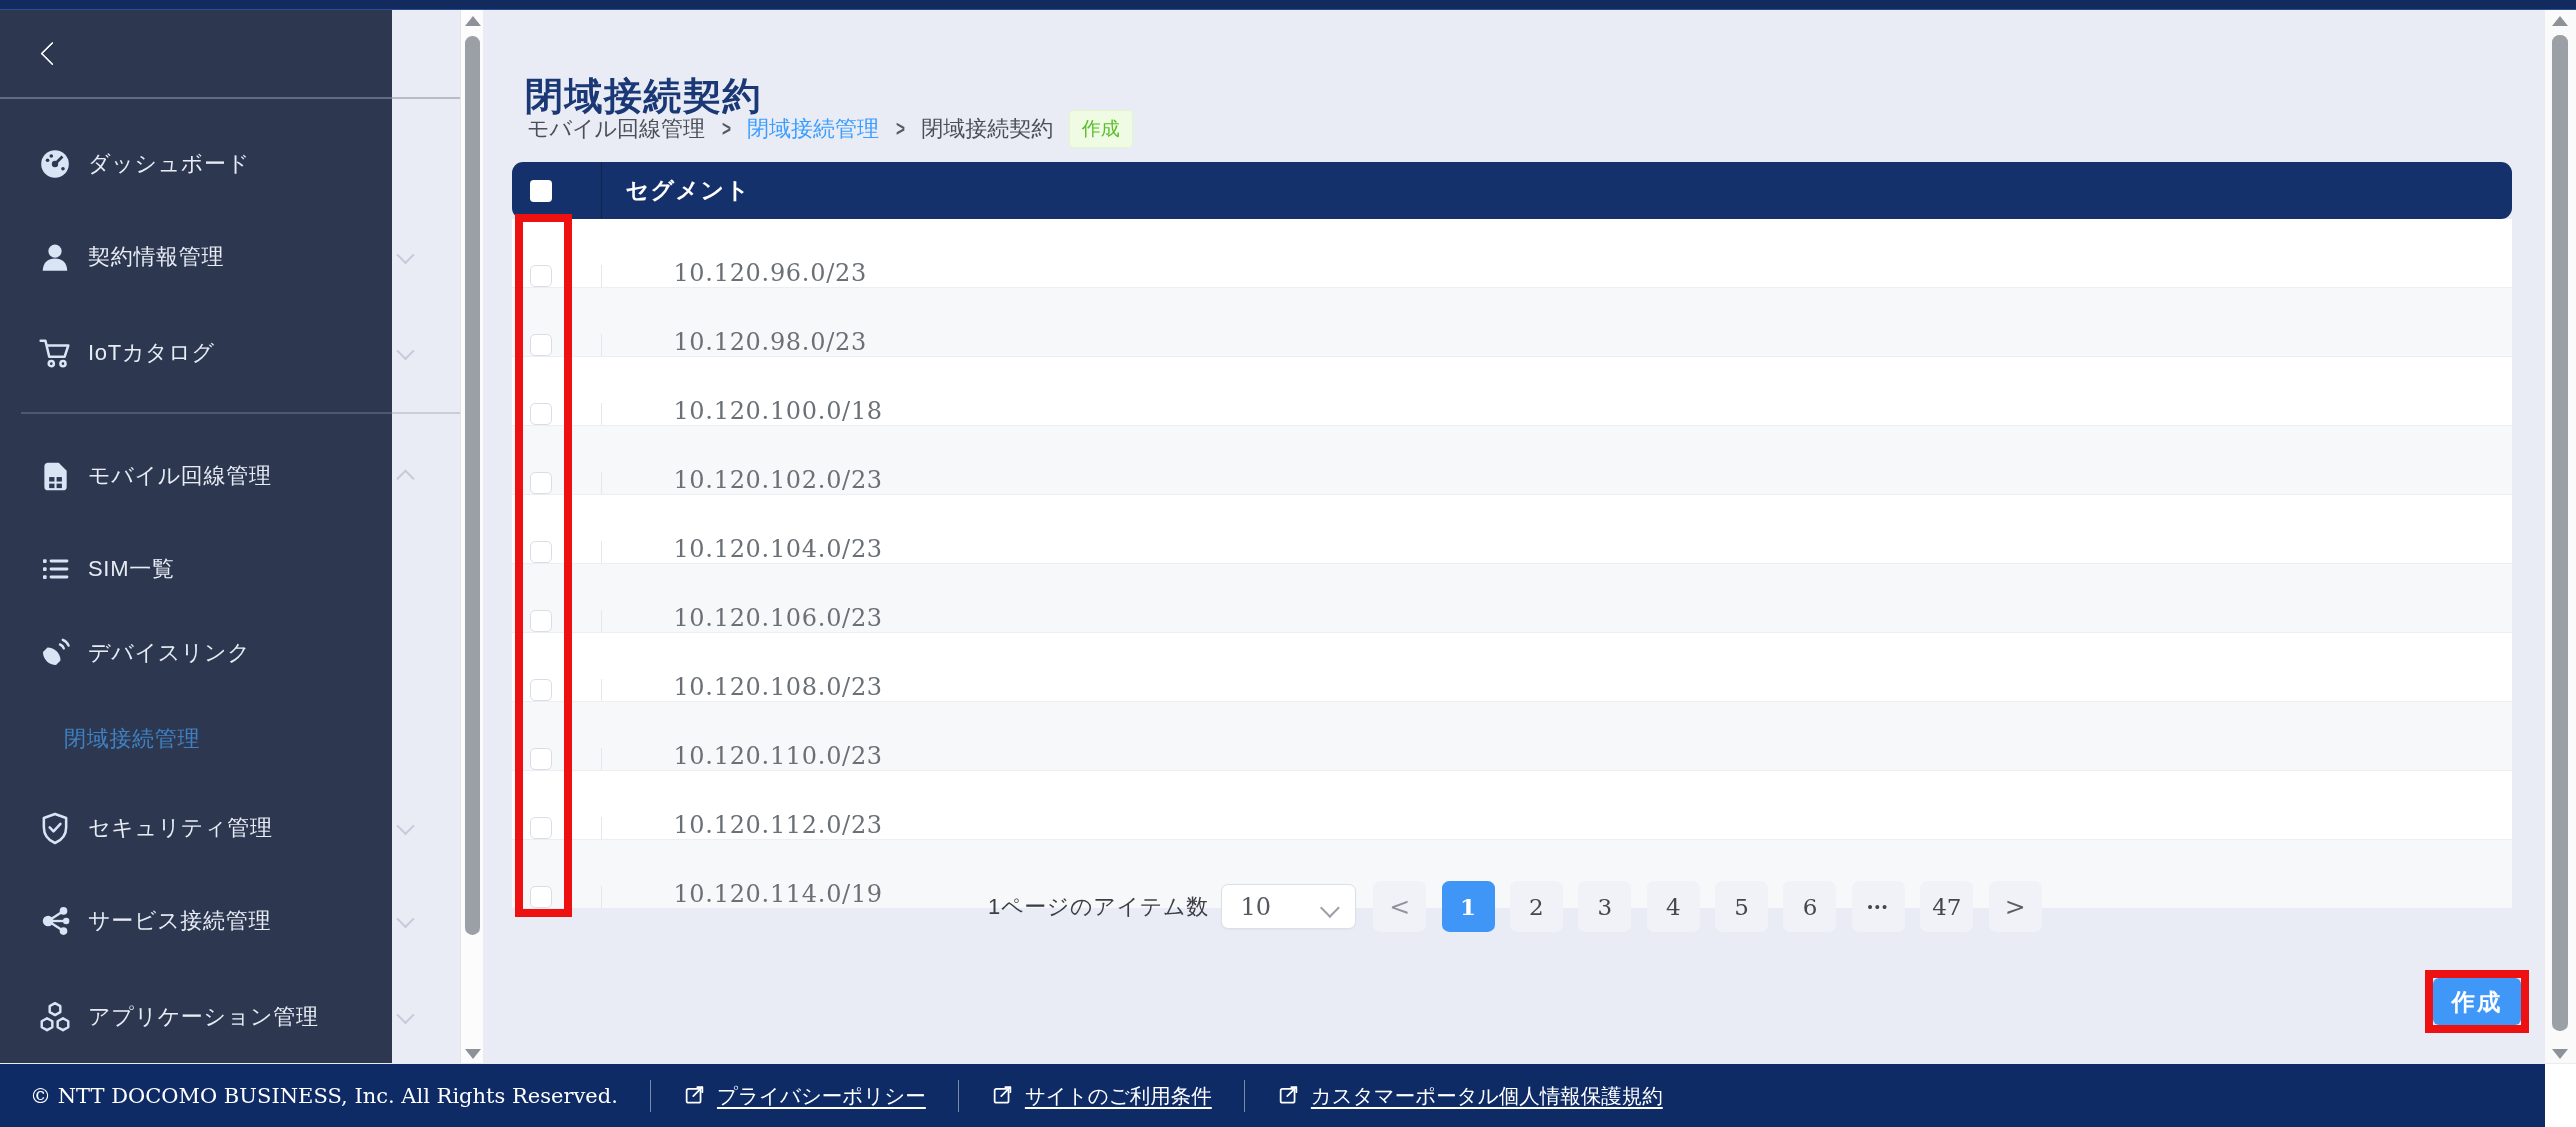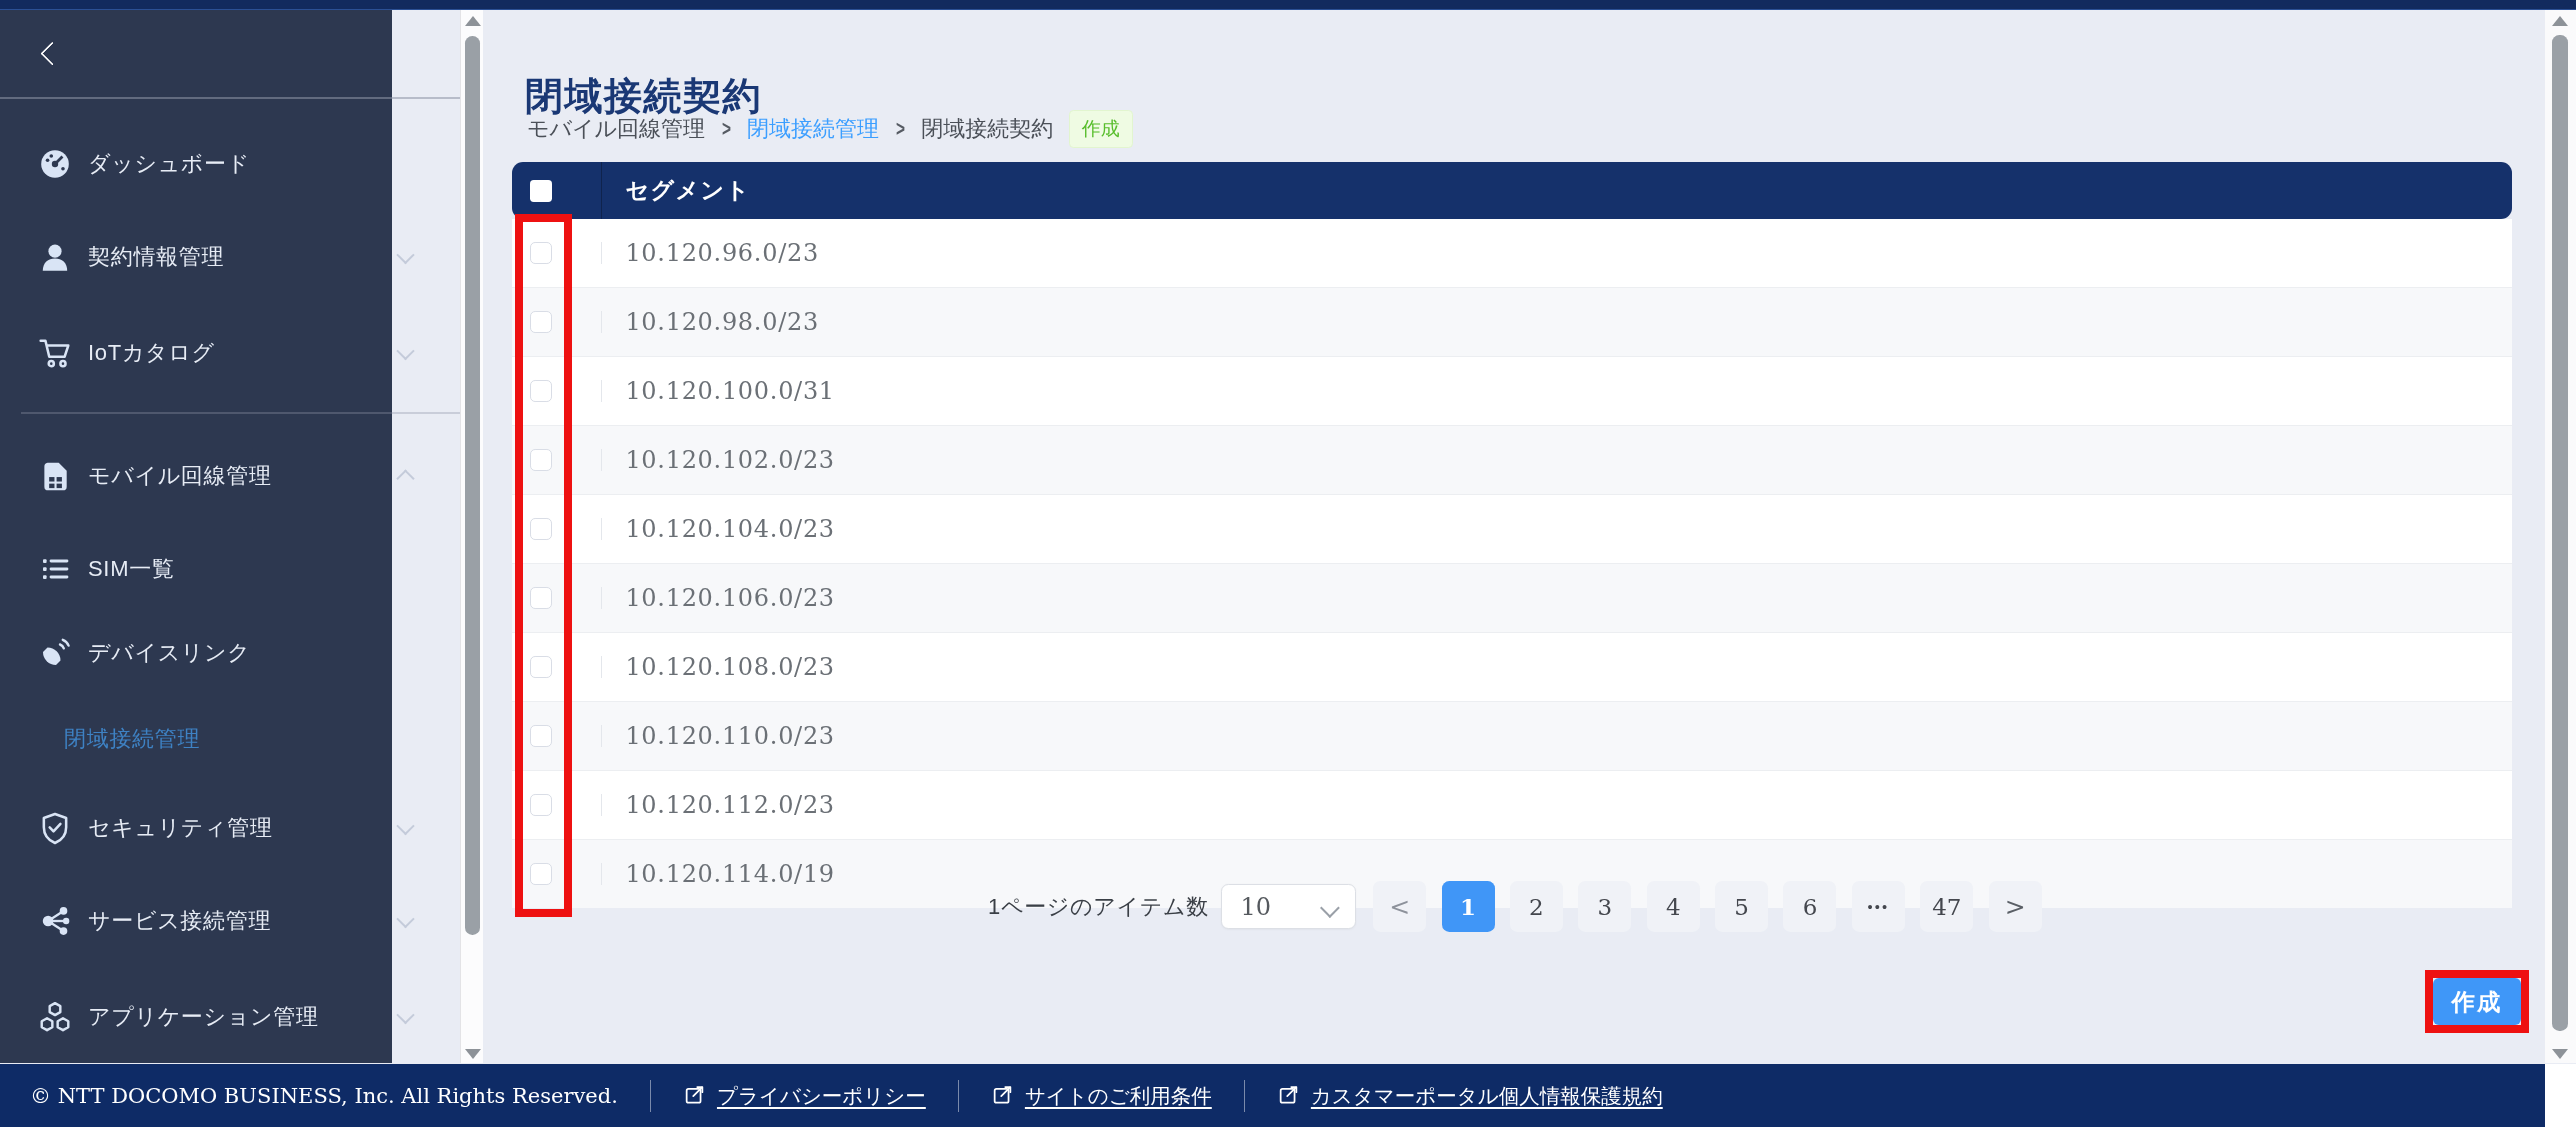"10.120.96.0/23" .trow { align-items: center -> flex-end; gap: none -> 48px }
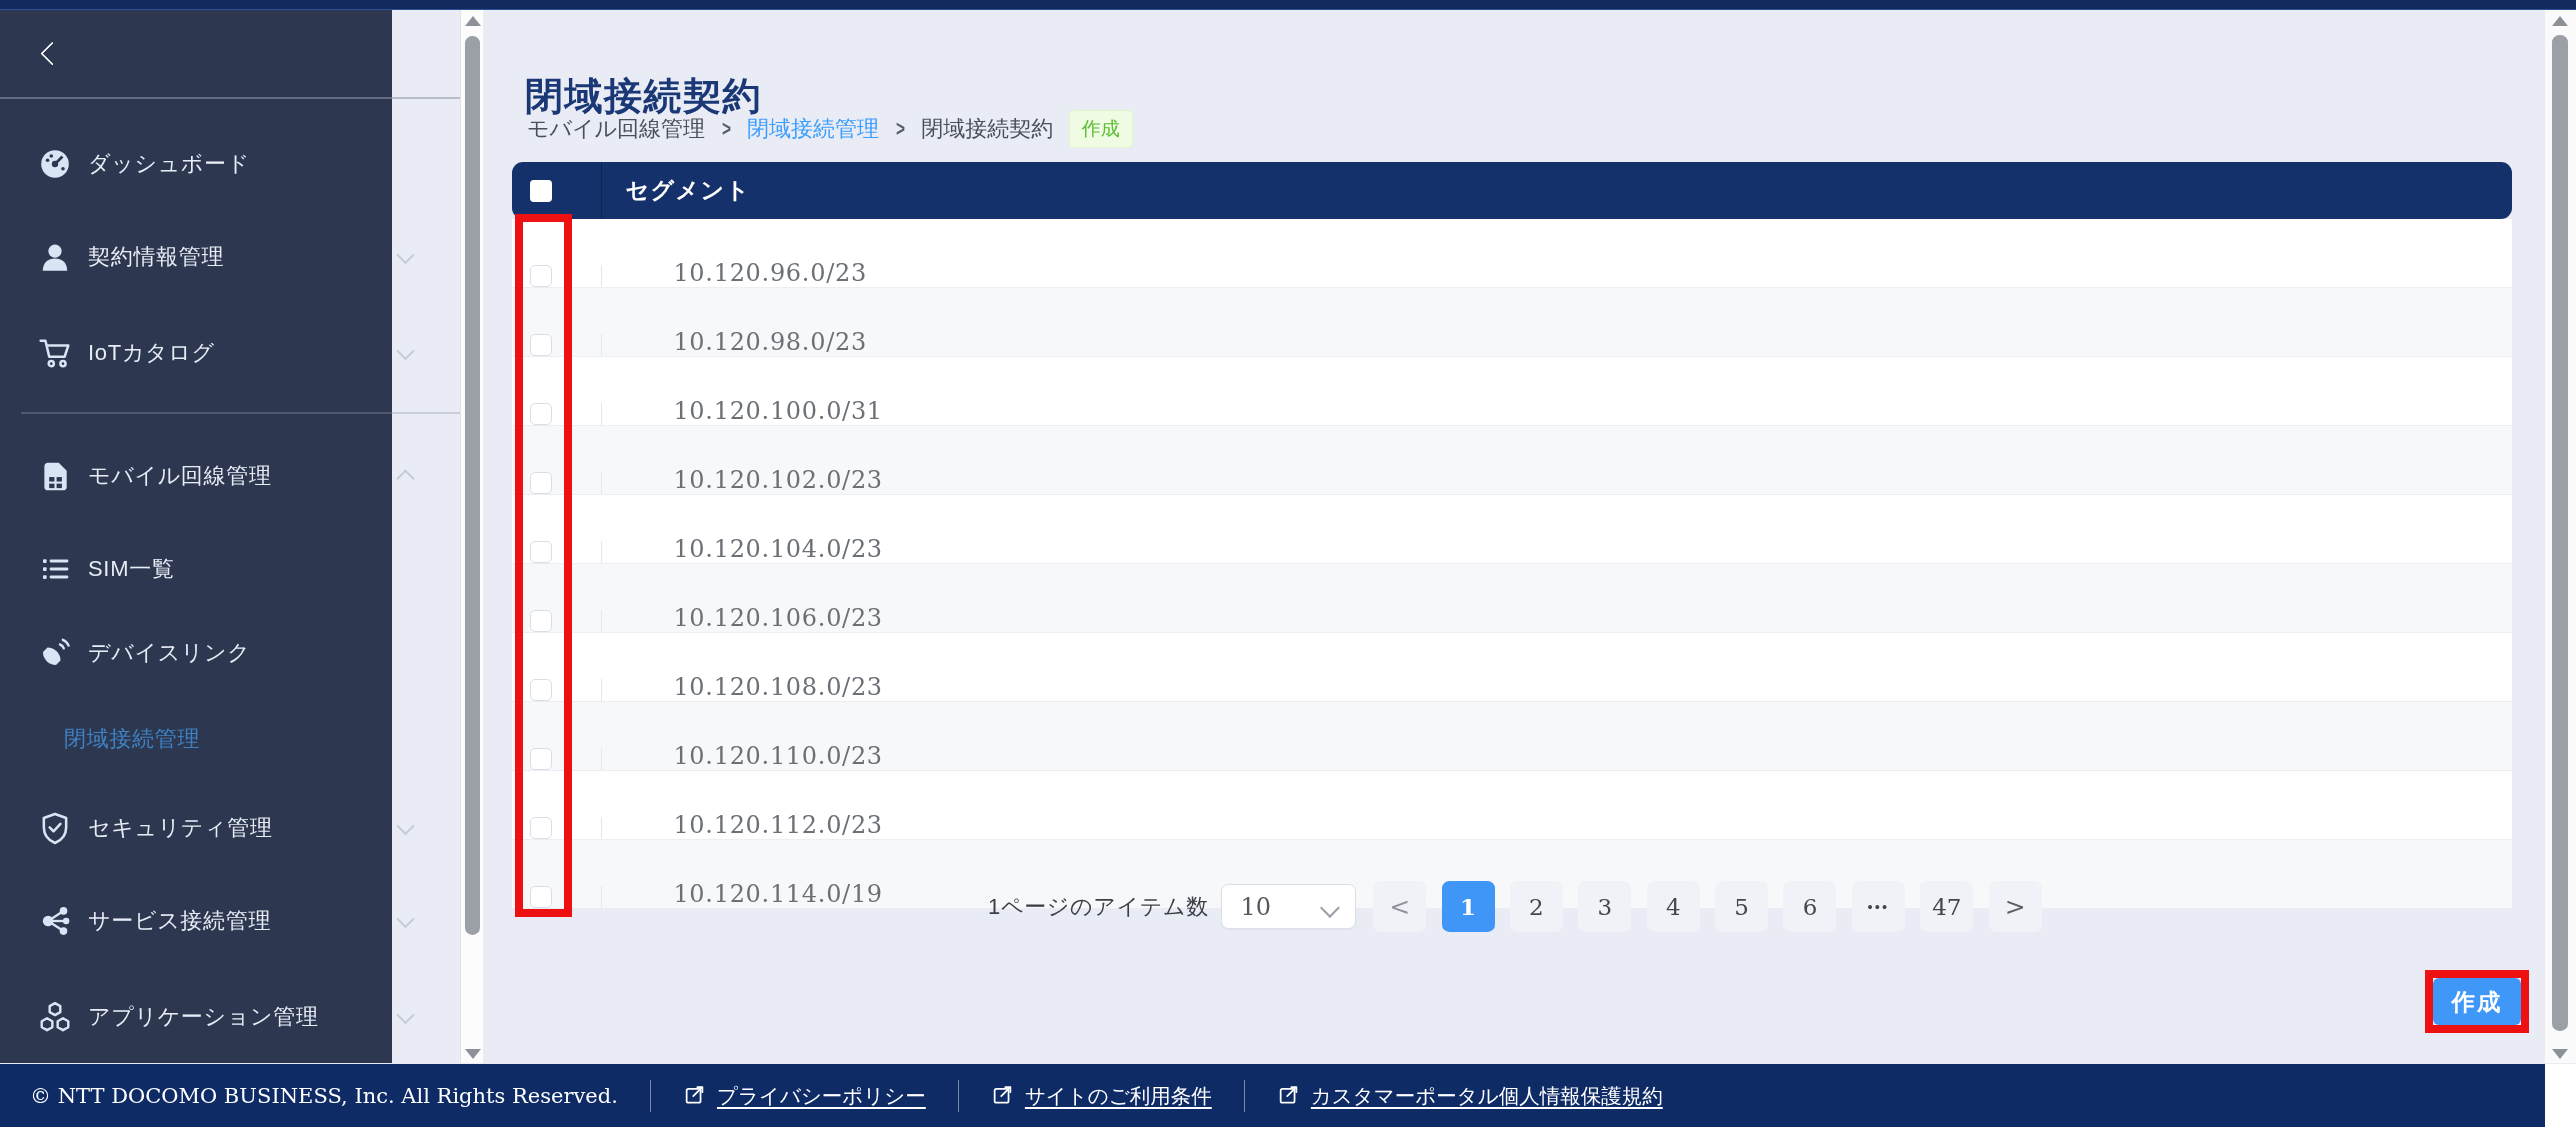"10.120.100.0/31" div.segcell { text: 10.120.100.0/31 -> 10.120.100.0/18 }
